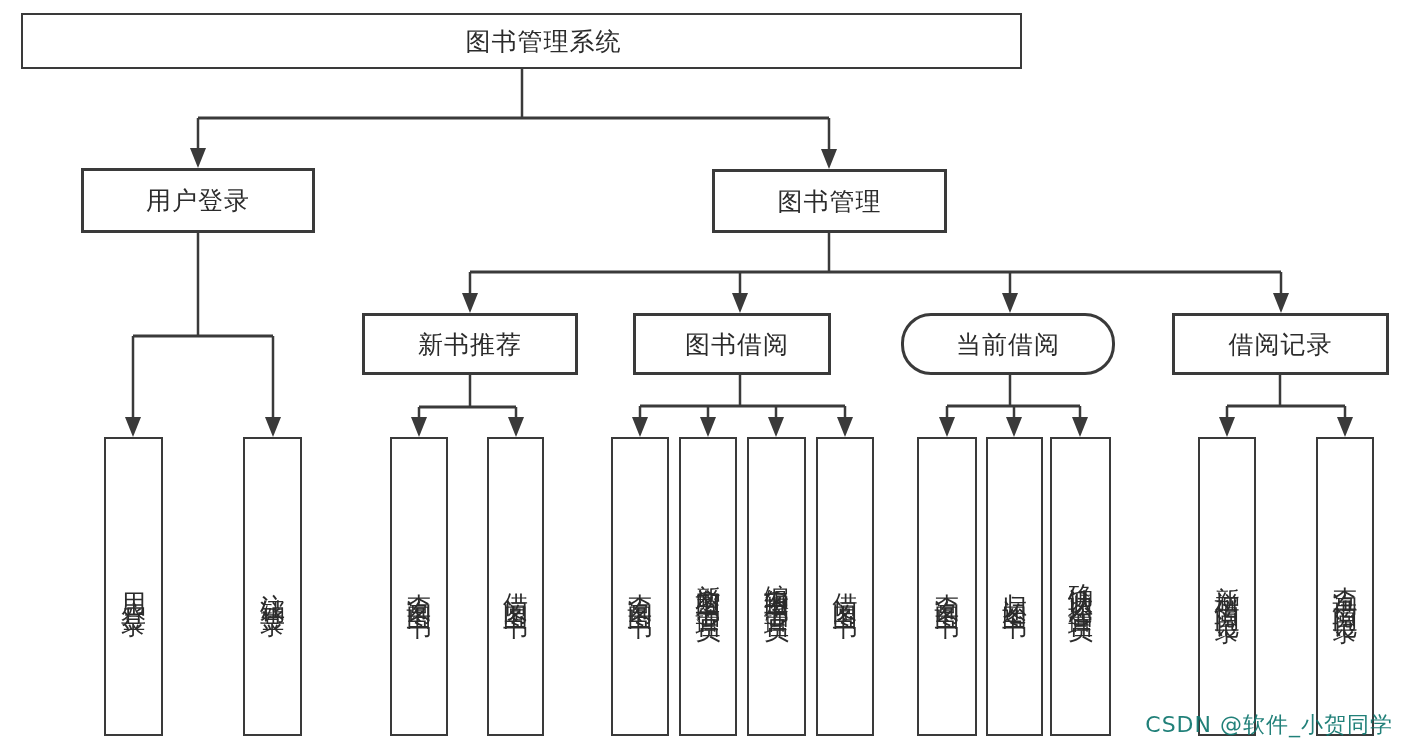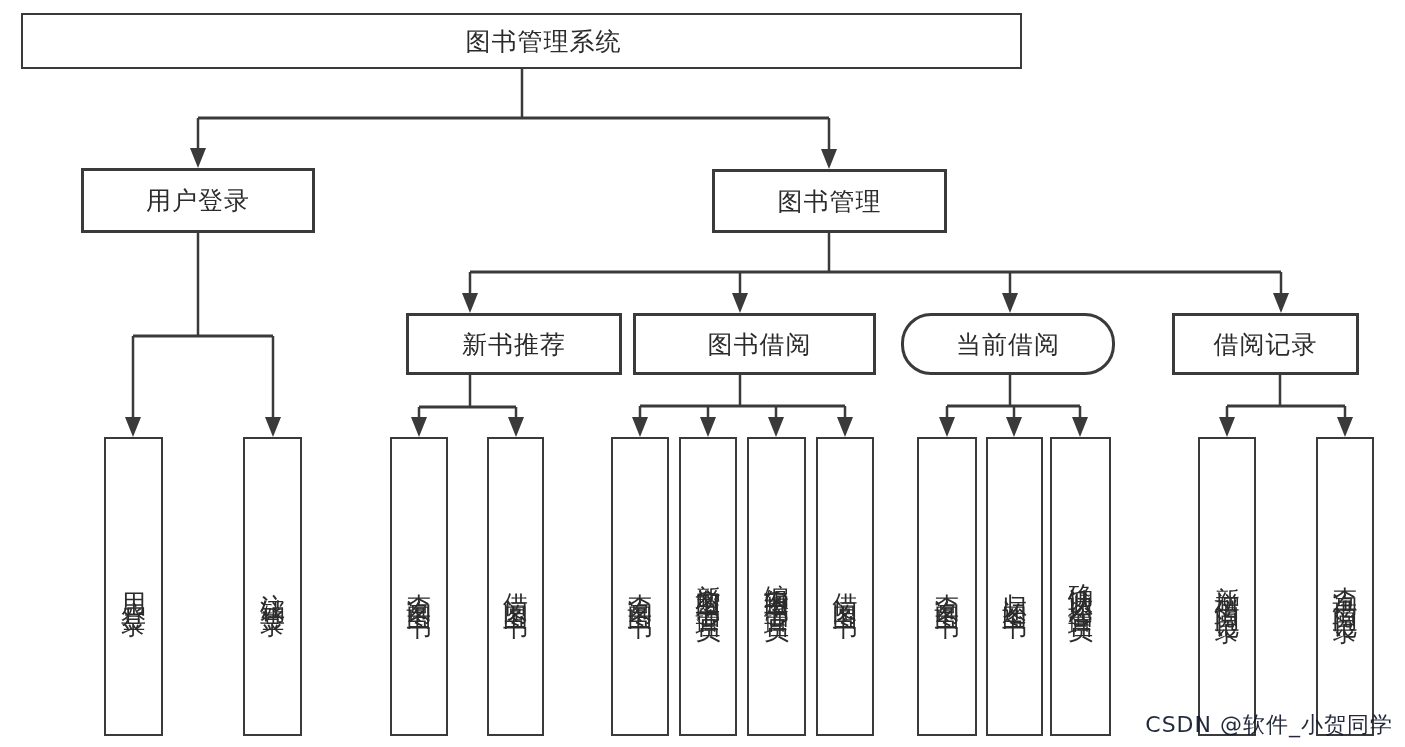"新书推荐" div.node { margin-left: 44px -> none }
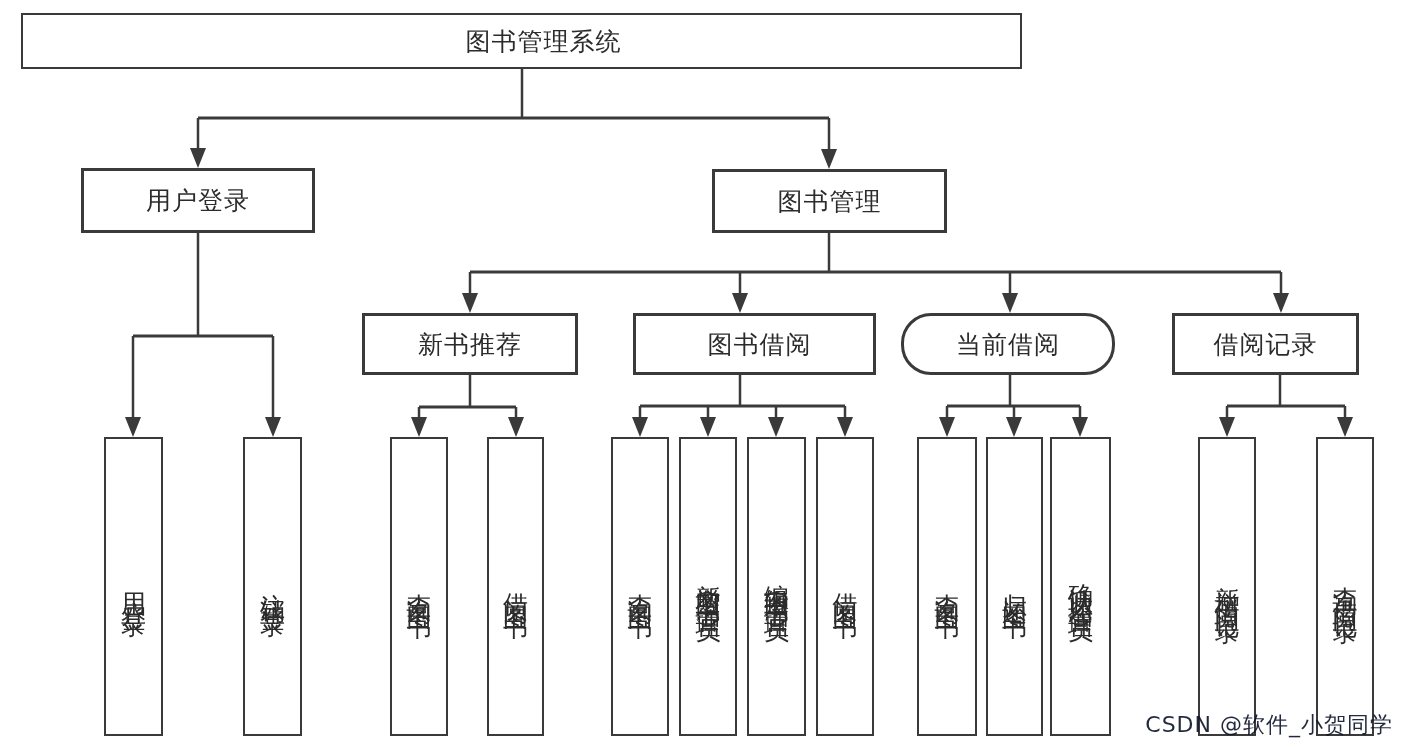"图书借阅" div.node { width: 243px -> 198px }
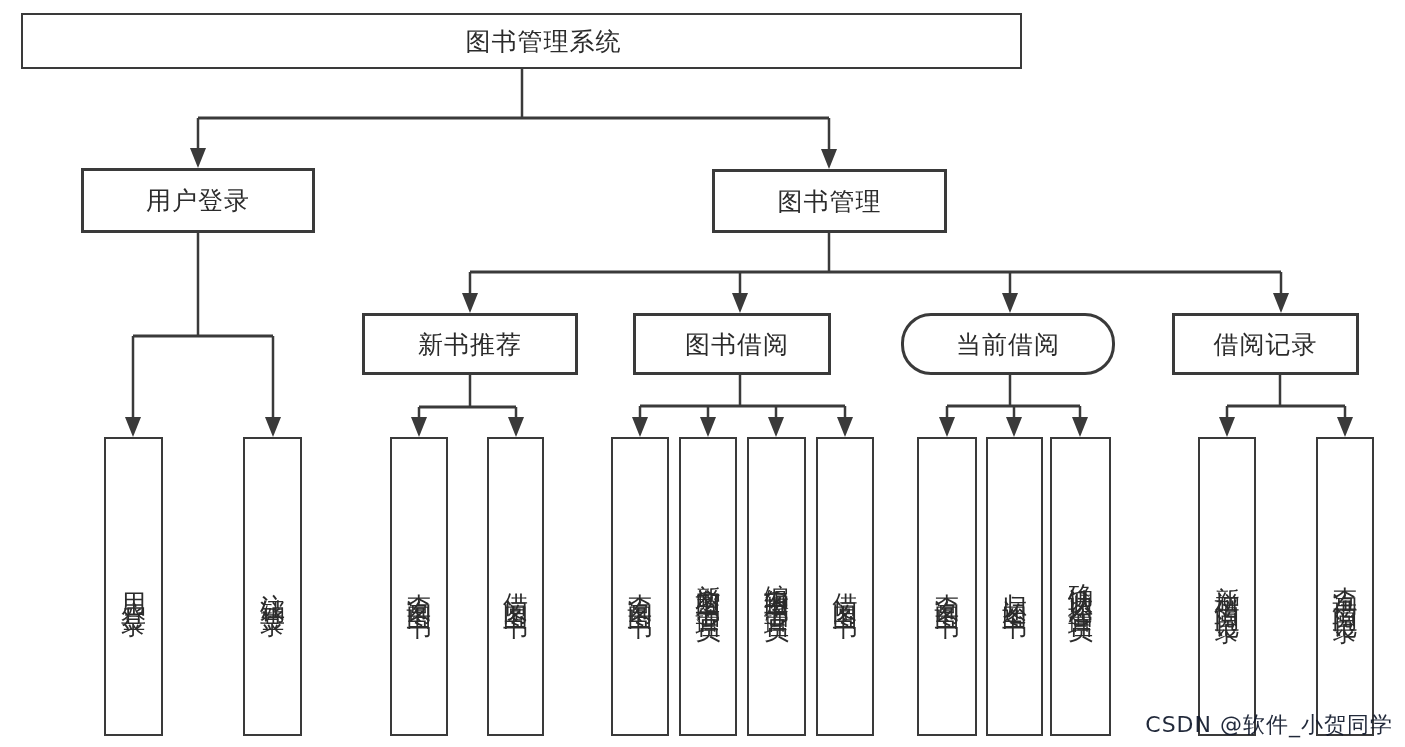"借阅记录" div.node { width: 187px -> 217px }
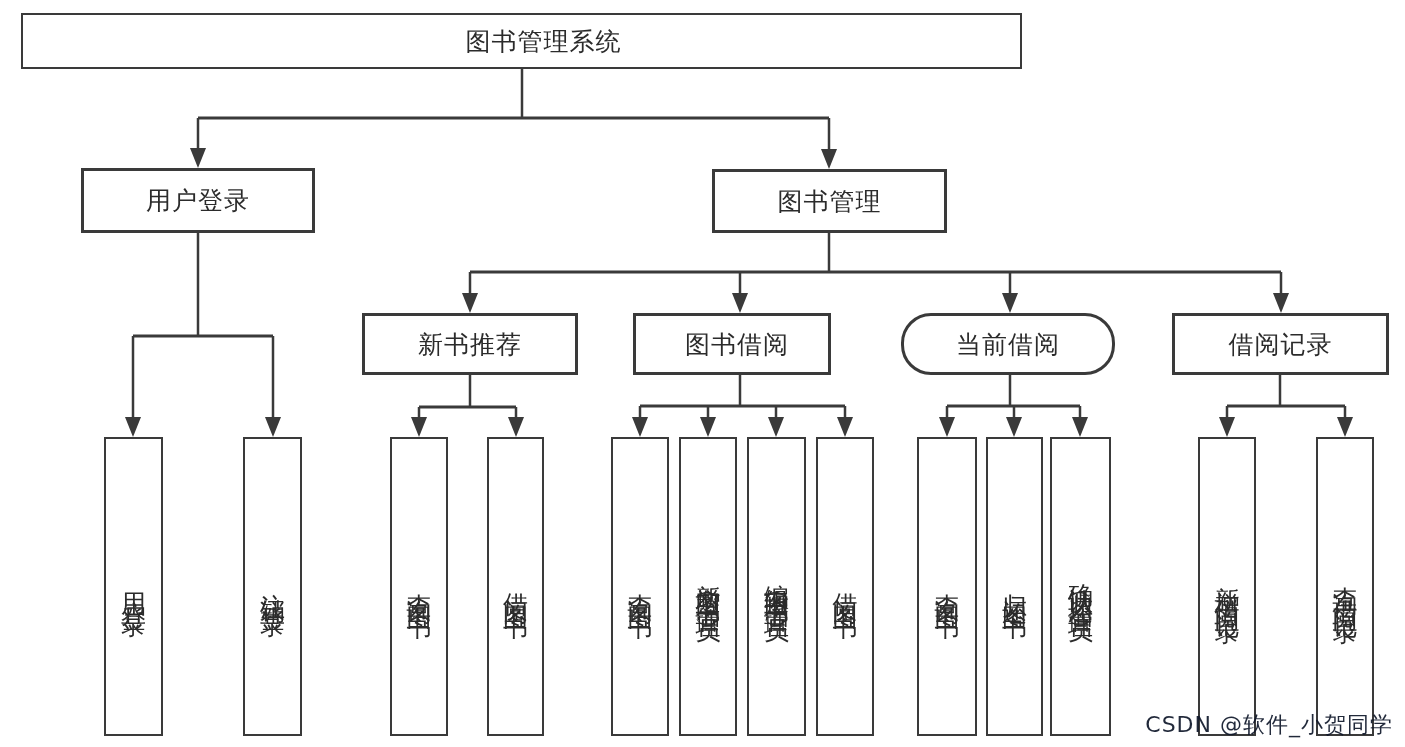"CSDN @软件_小贺同学" .watermark { color: #0f172a -> #0f766e }
